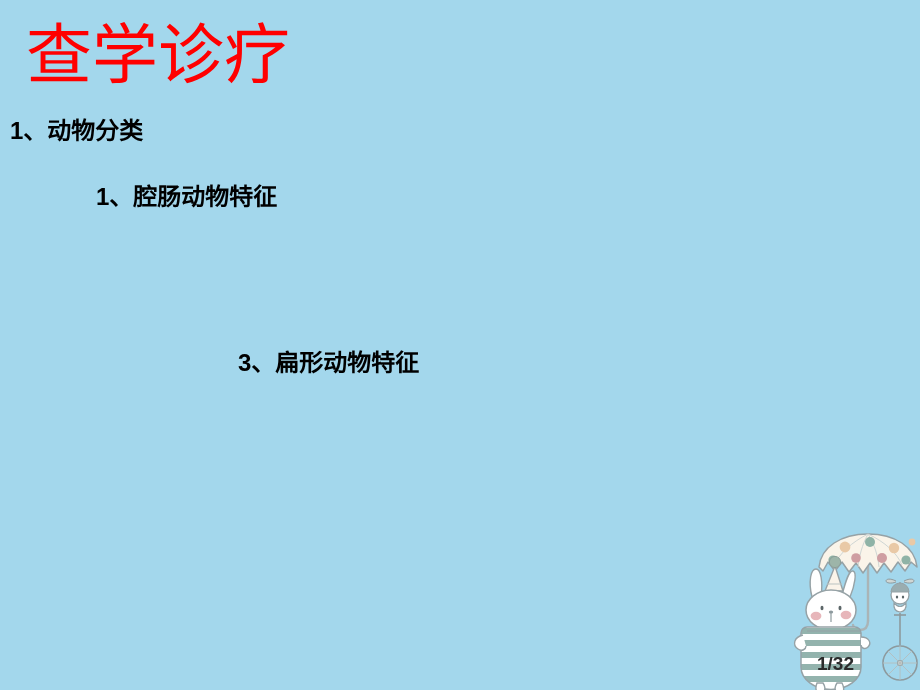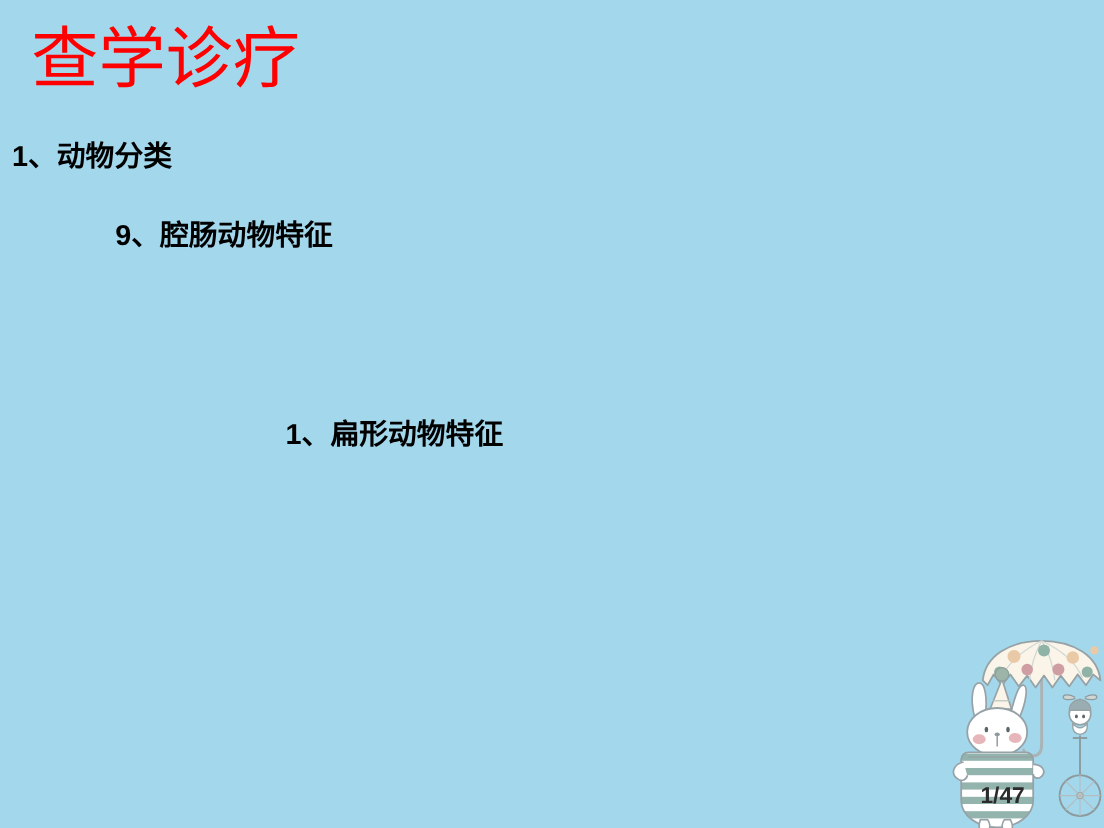"查学诊疗" #slide-title { font-size: 56px -> 66px }
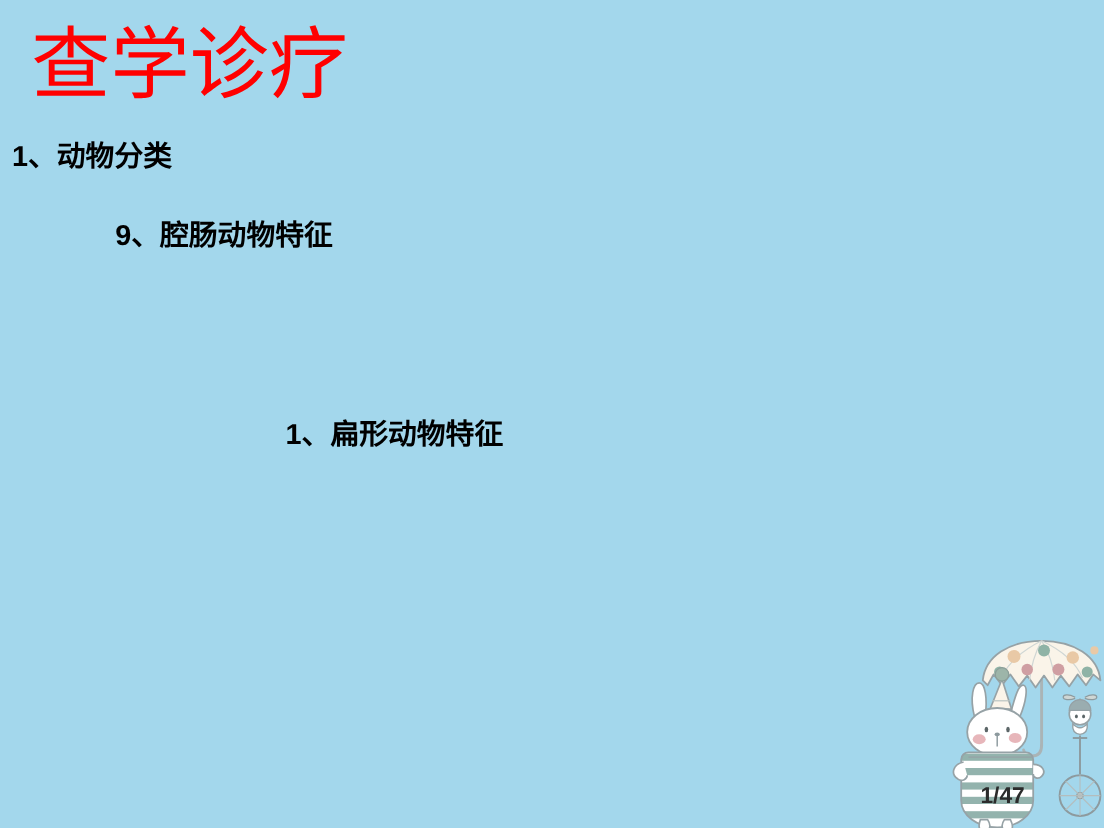"9、腔肠动物特征" div.outline-item { text: 9 -> 1 }
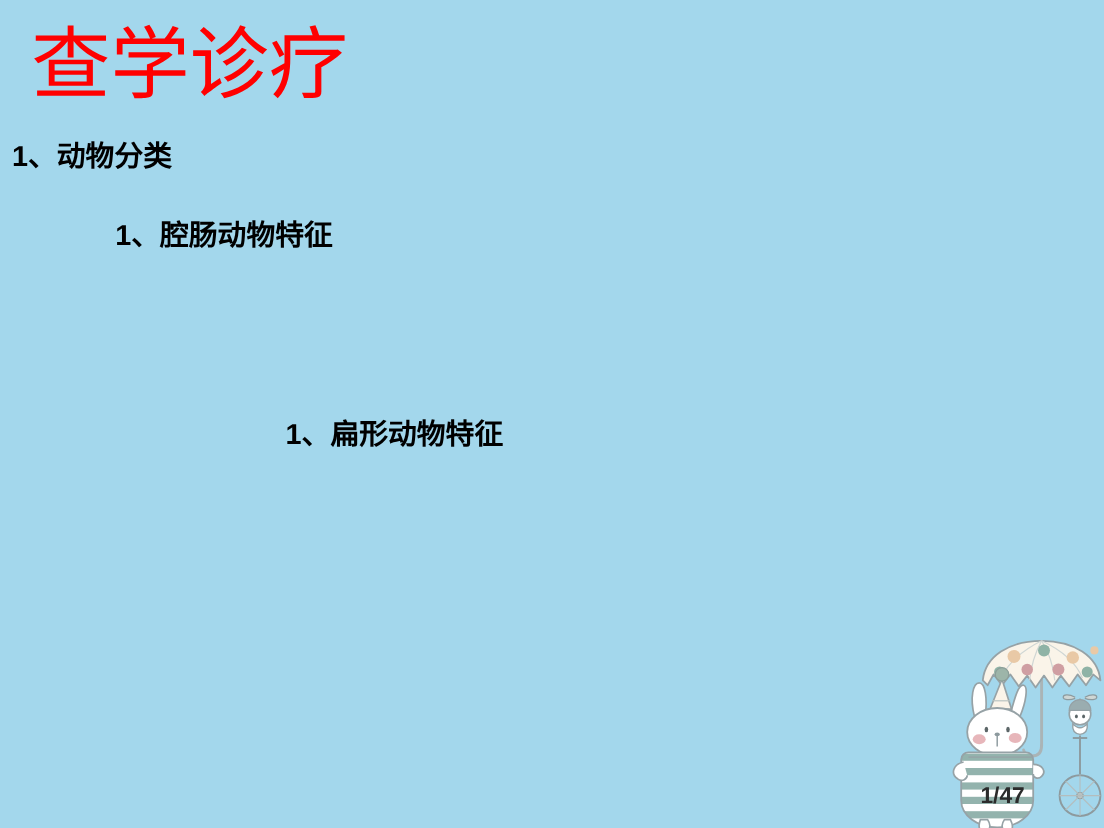"1、扁形动物特征" div.outline-item { text: 1 -> 3 }
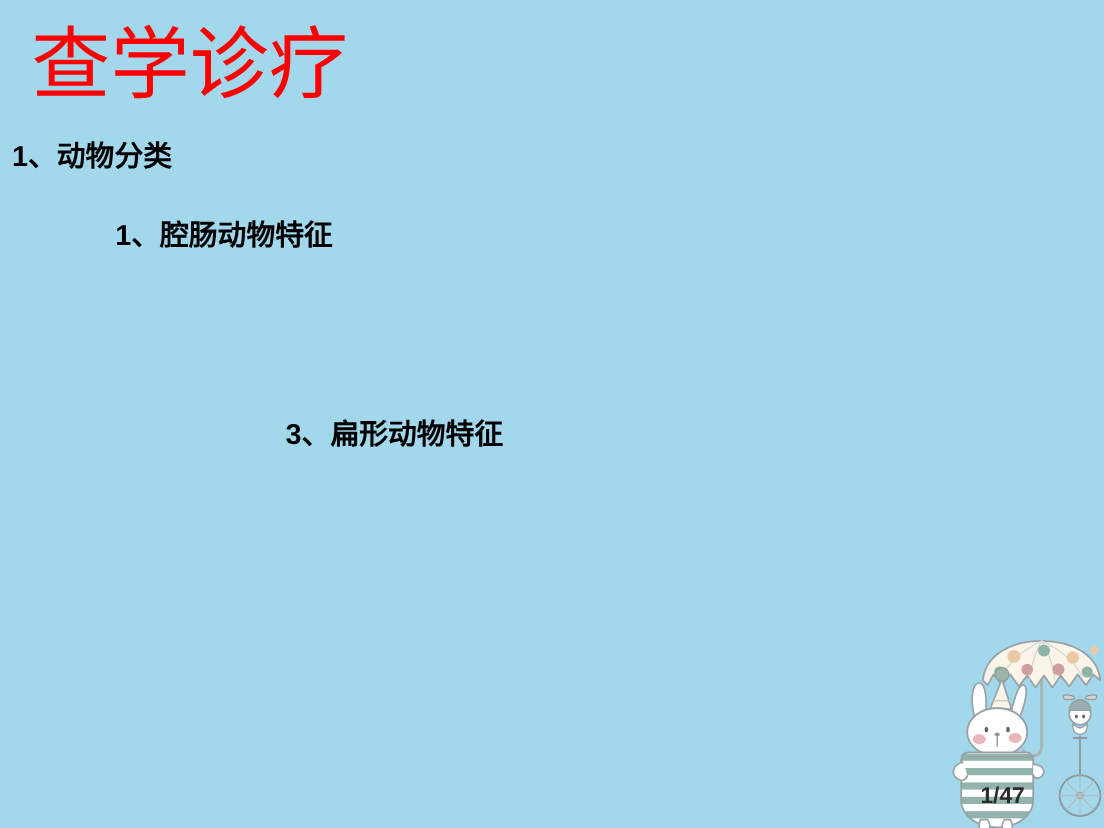"1/47" div { text: 1/47 -> 1/32 }
